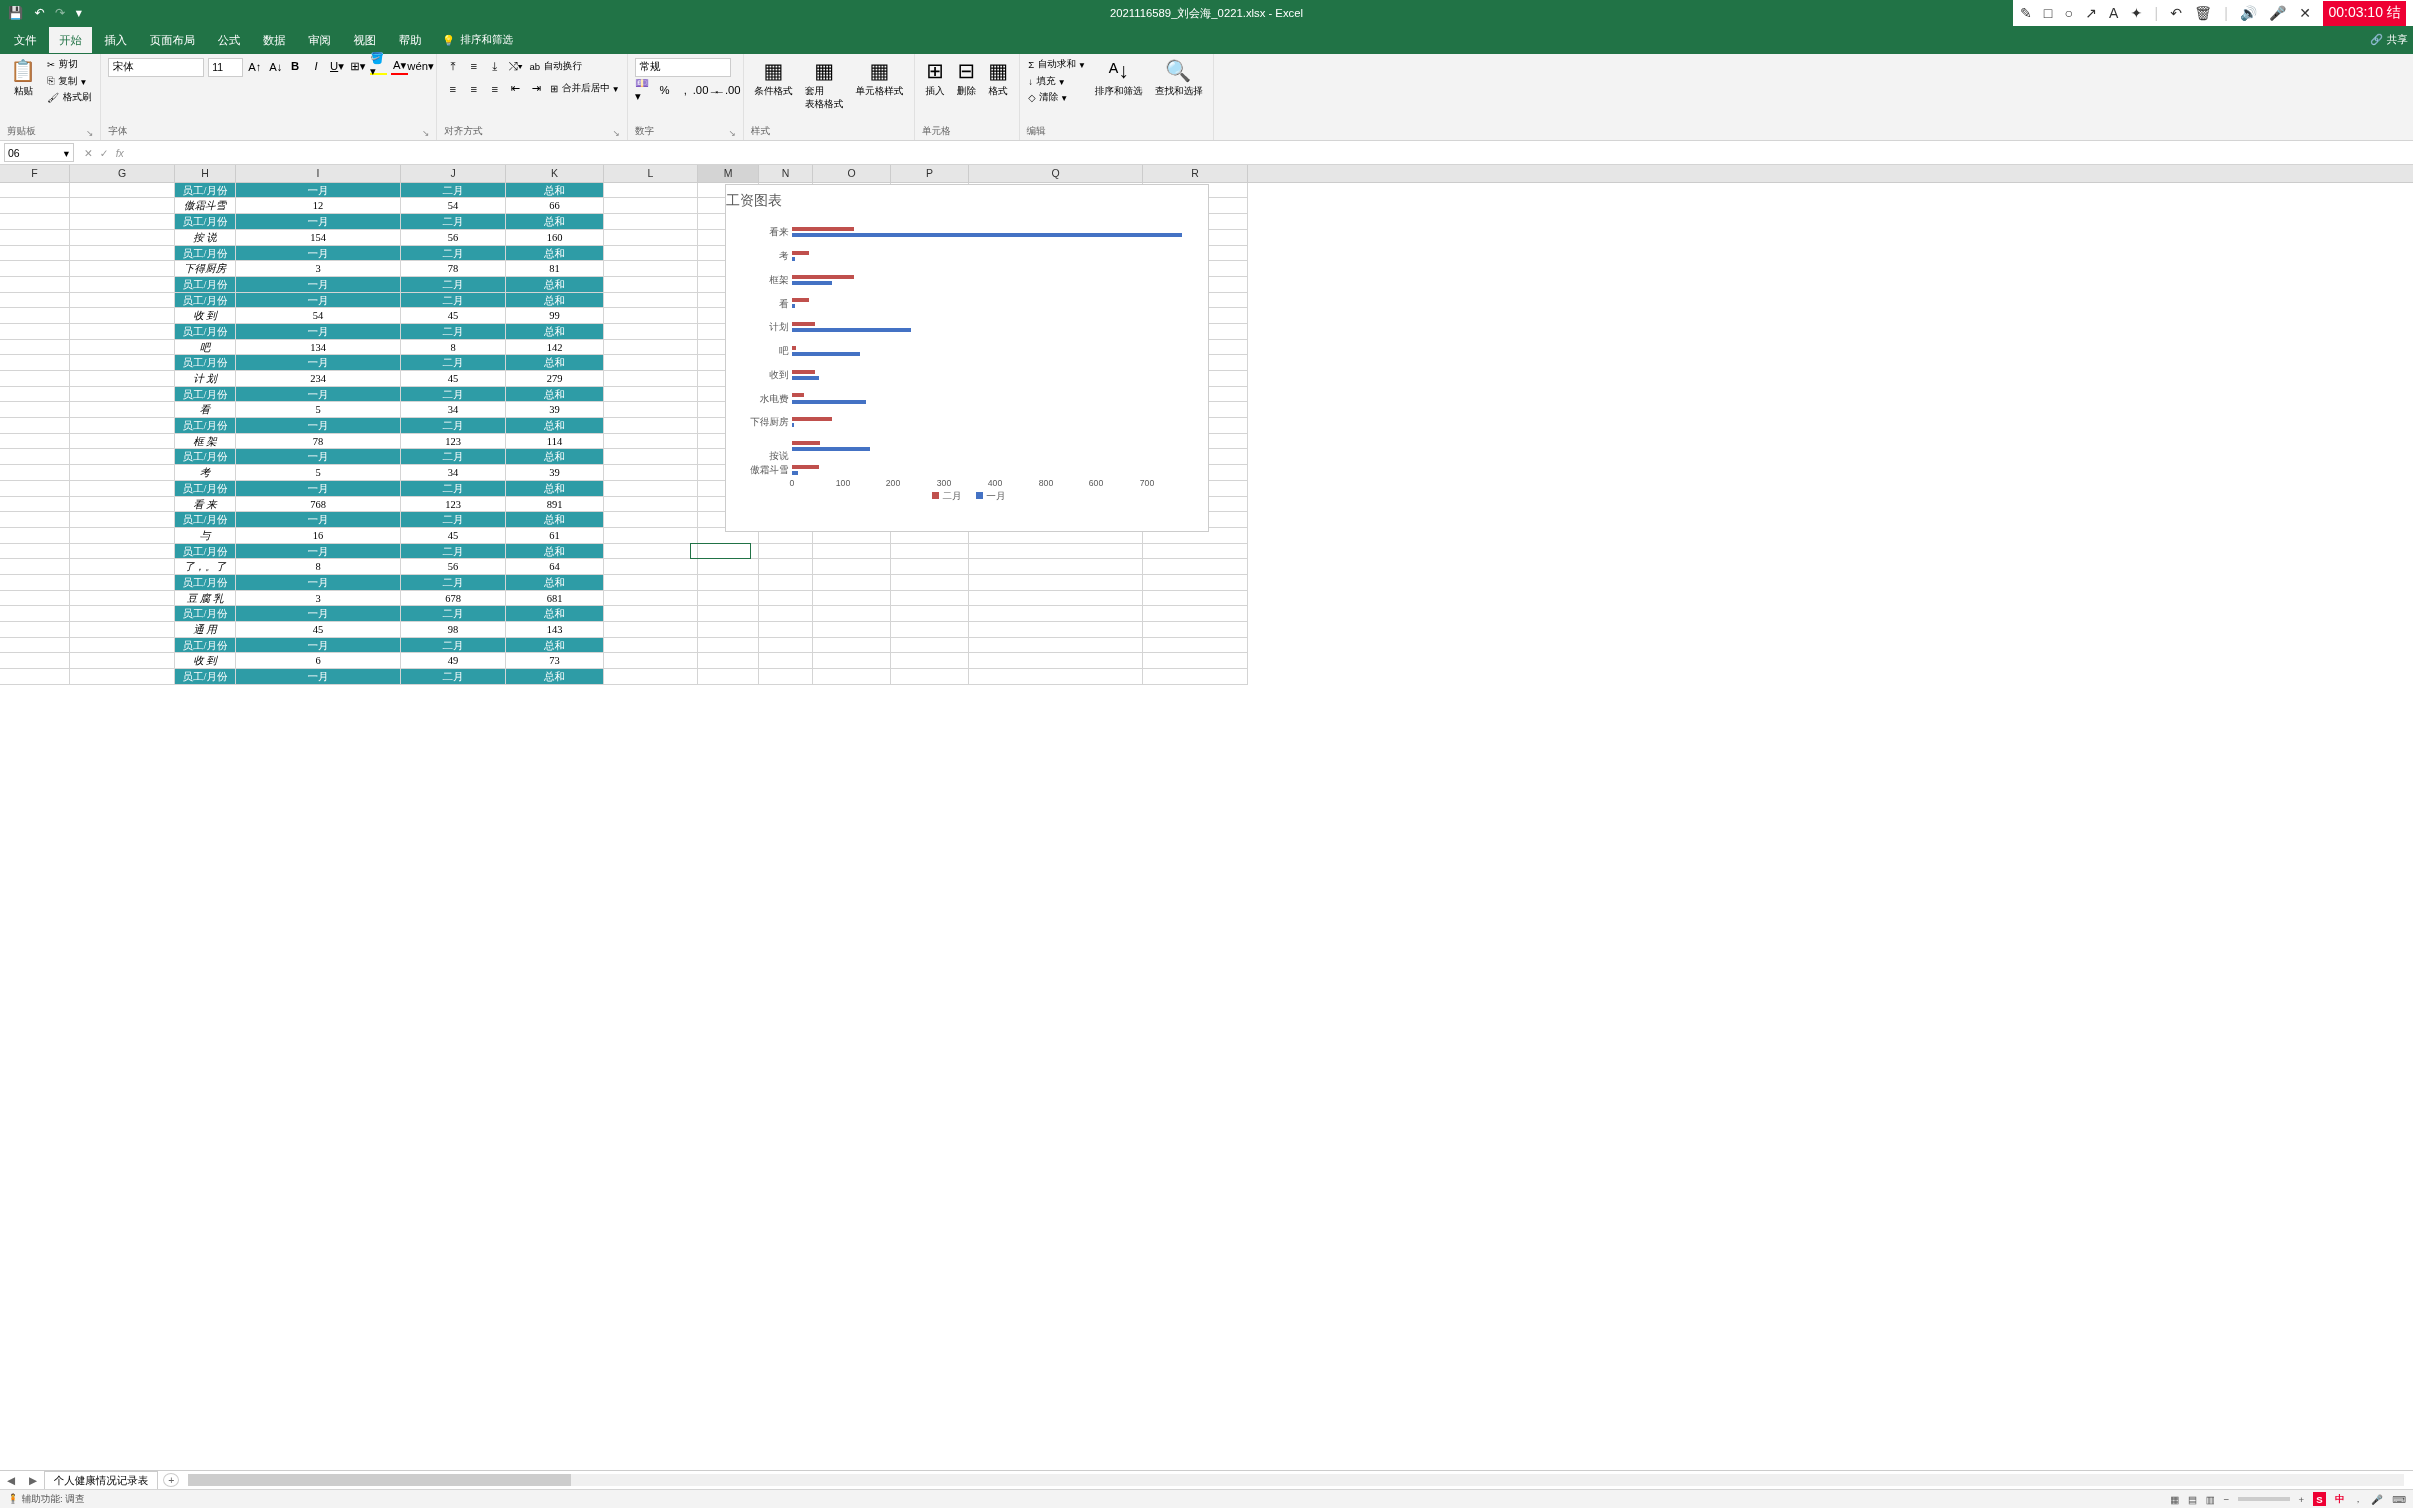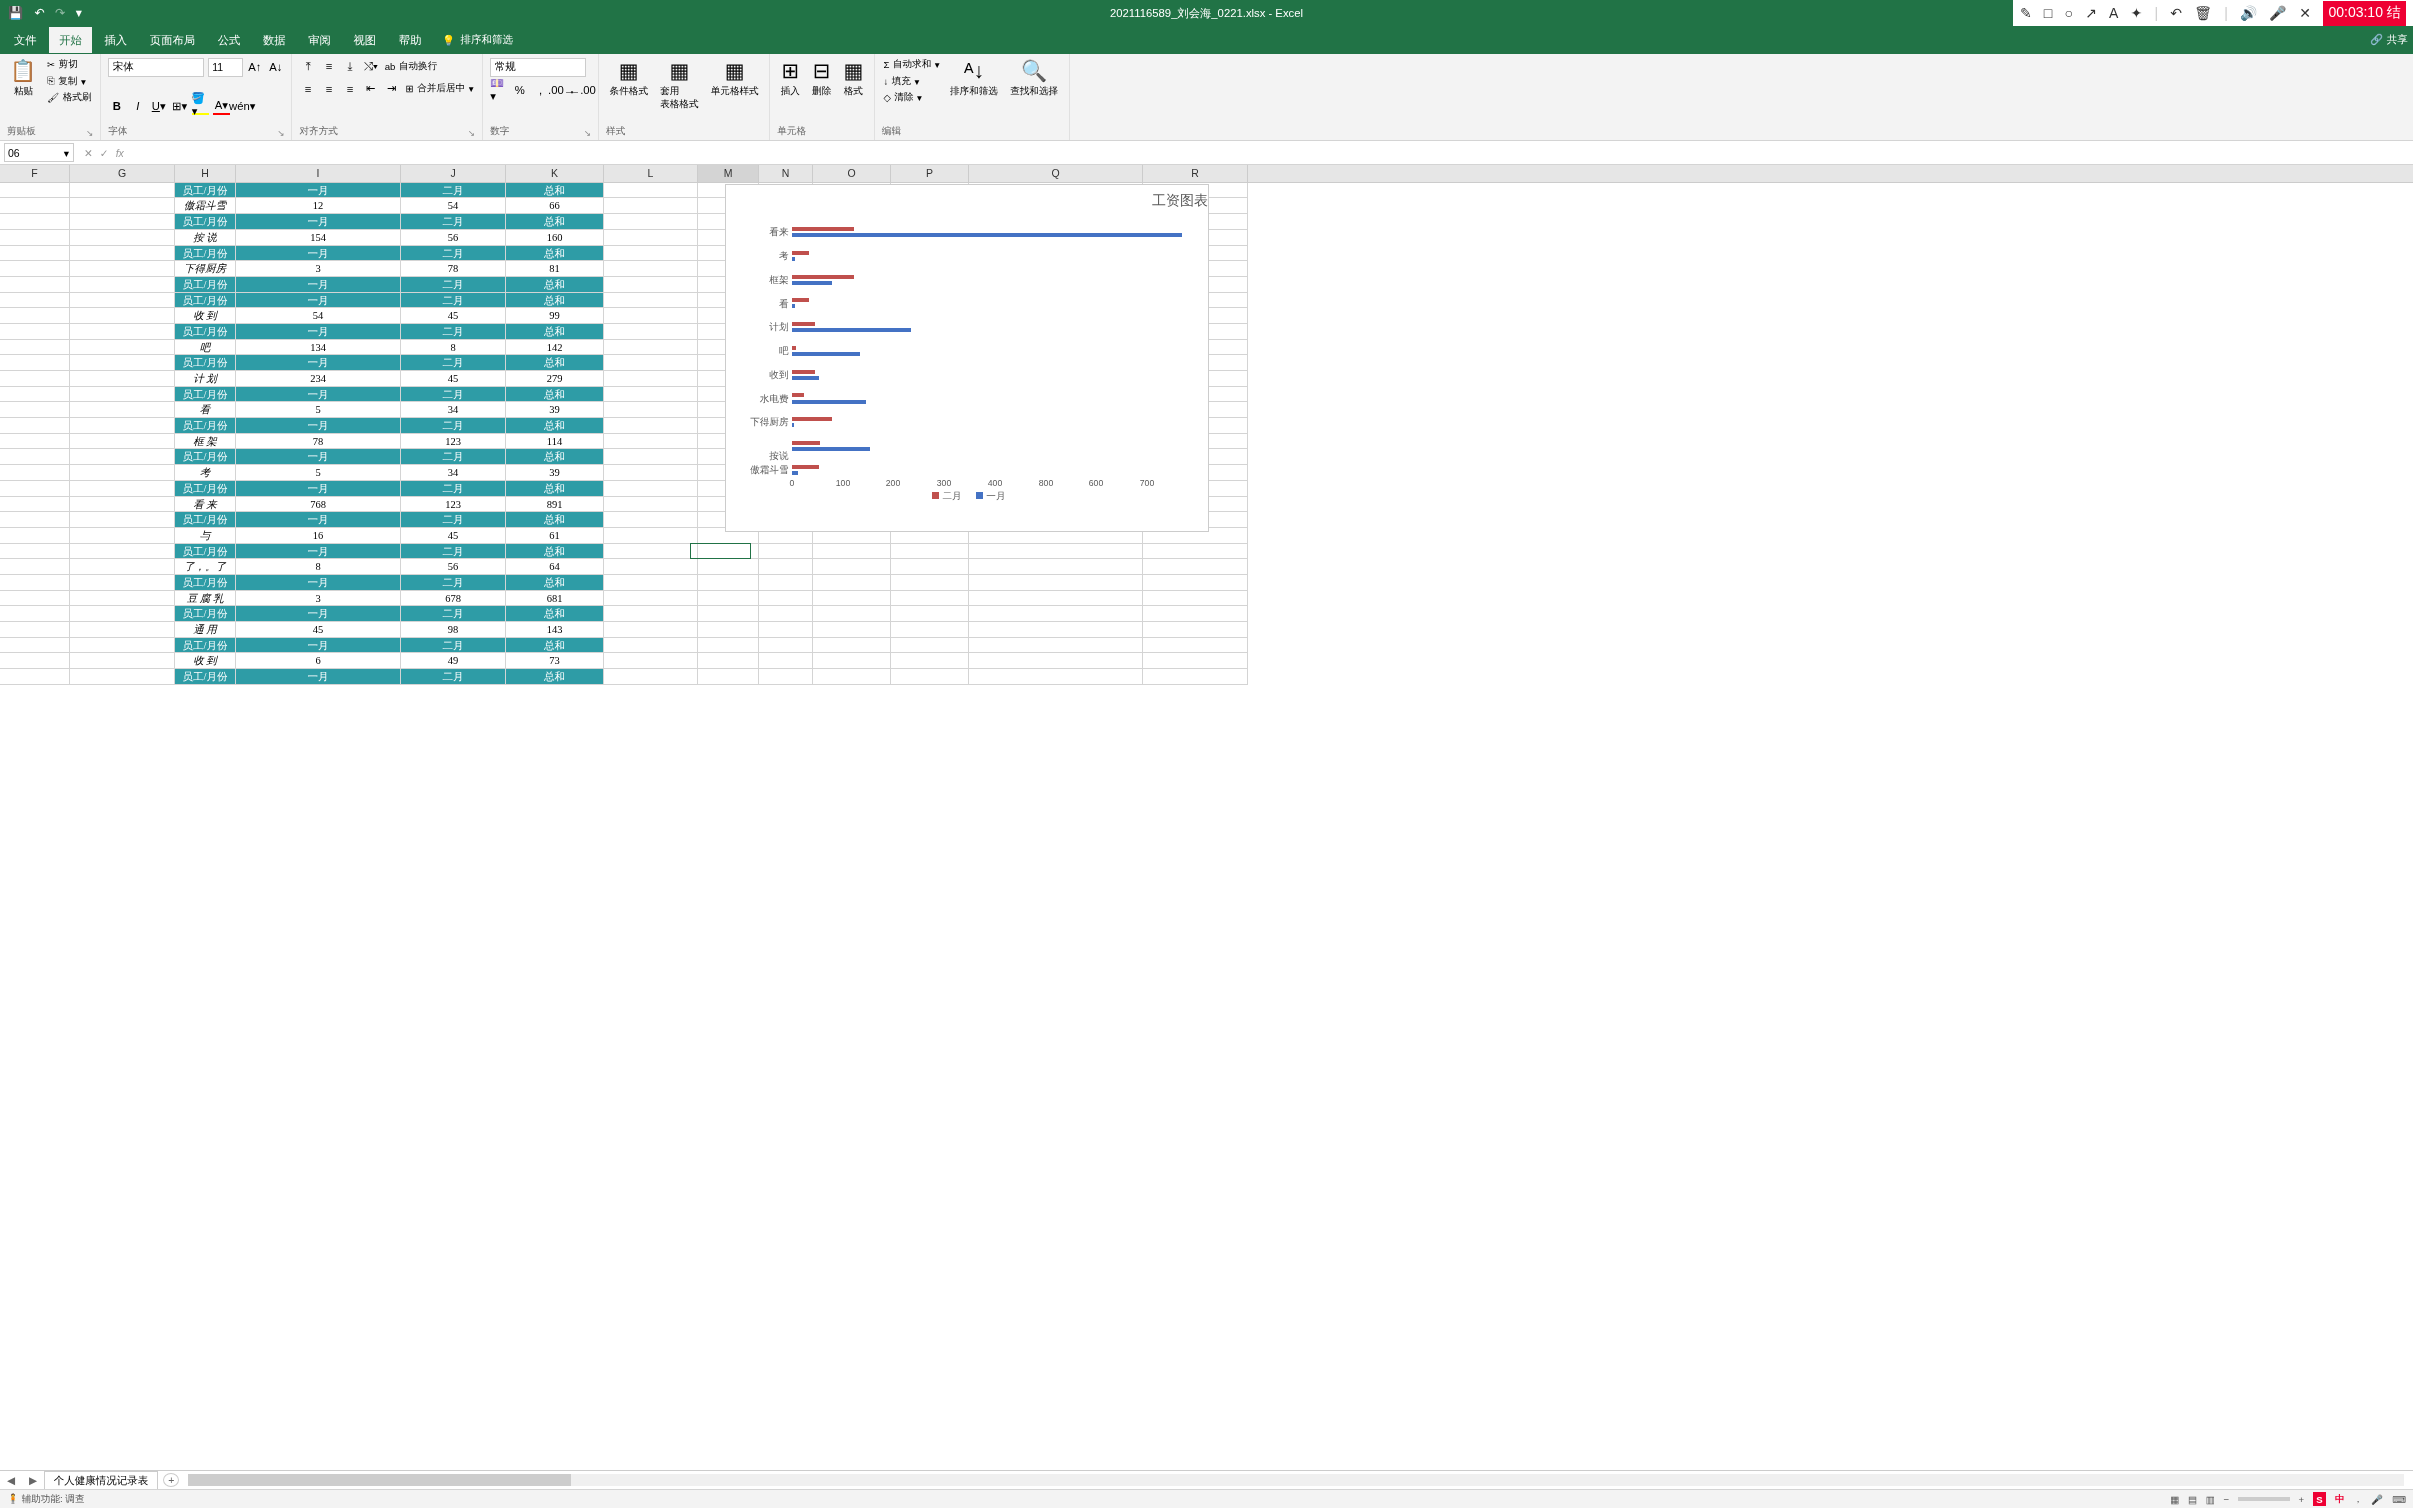"宋体" div.group-content { flex-direction: column -> row; gap: 21px -> 2px }
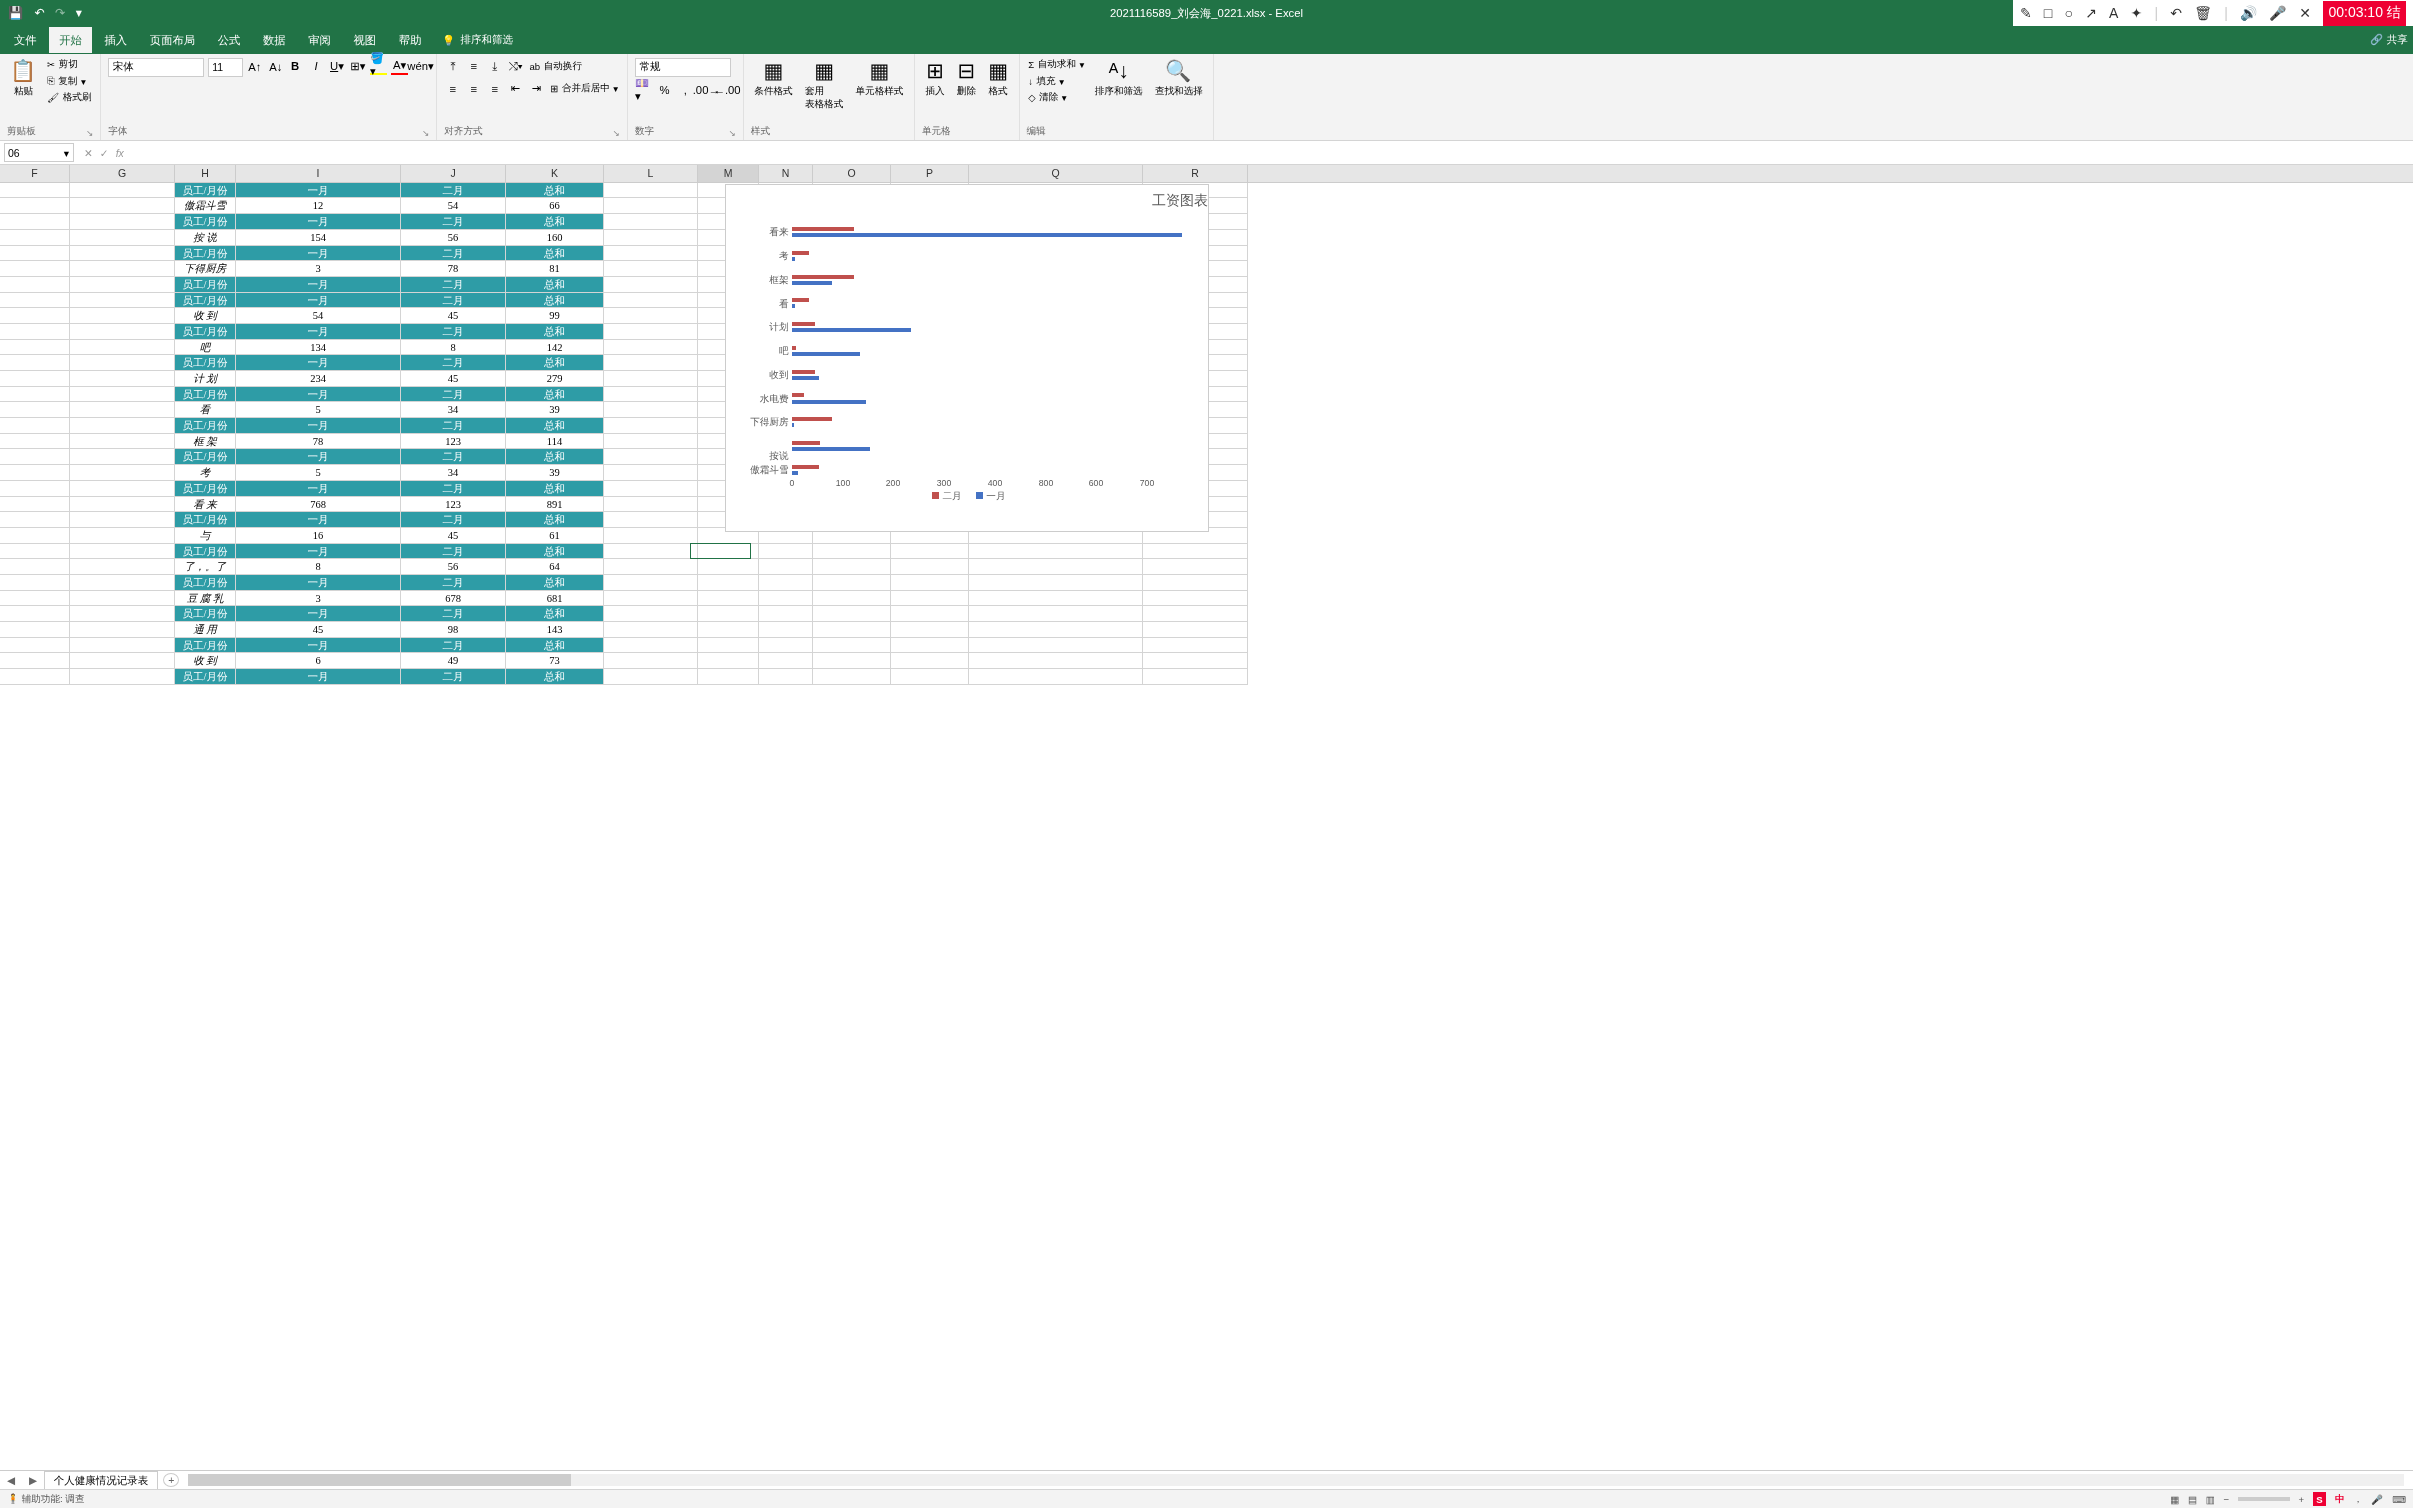"工资图表" .chart-title { text-align: right -> left }
